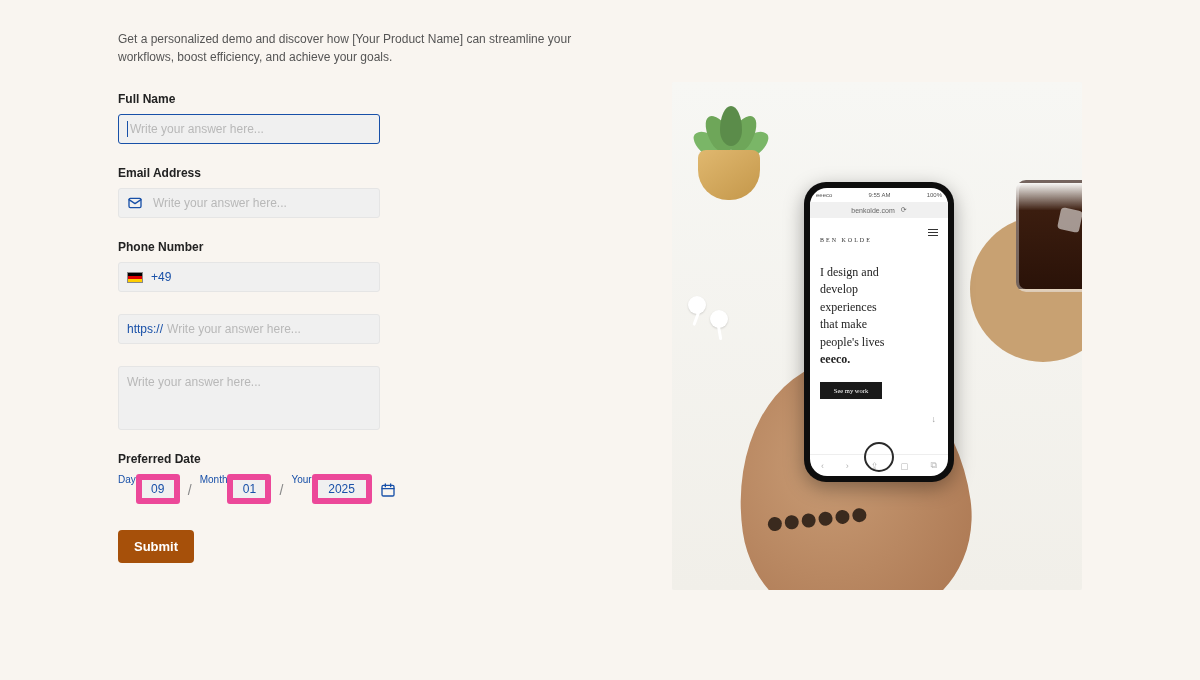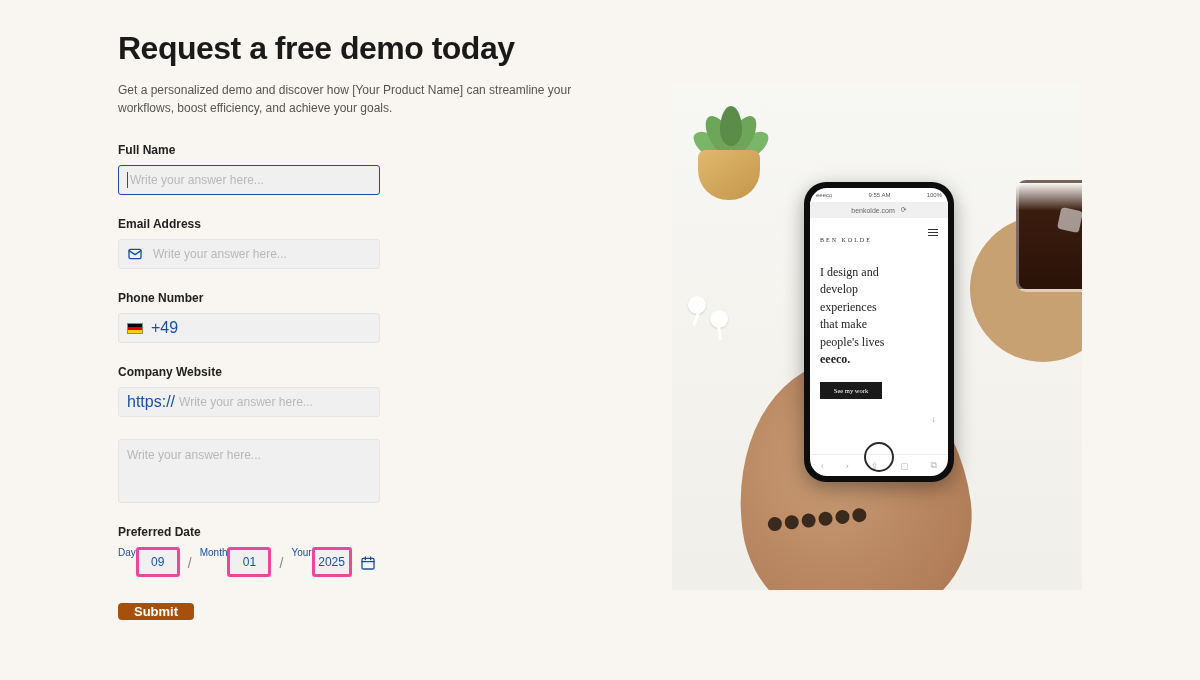"Request a free demo today" h1.title { html: <h1>Request a free demo today</h1> -> none }
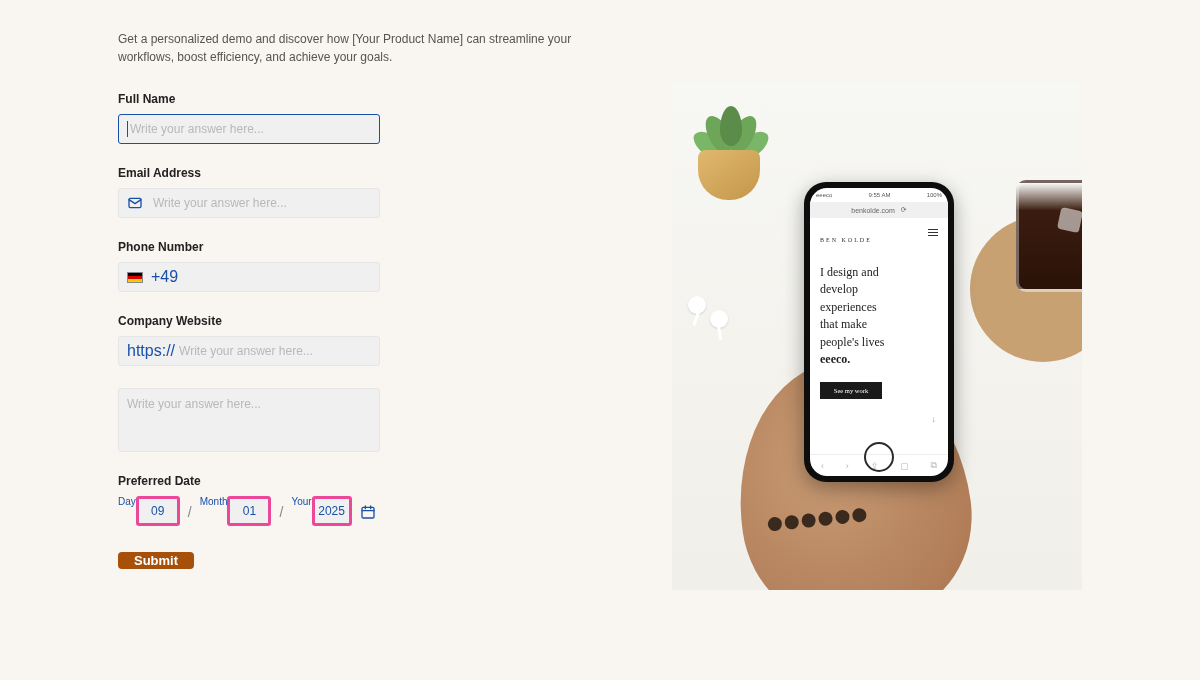"+49" .prefix { font-size: 16px -> 12px }
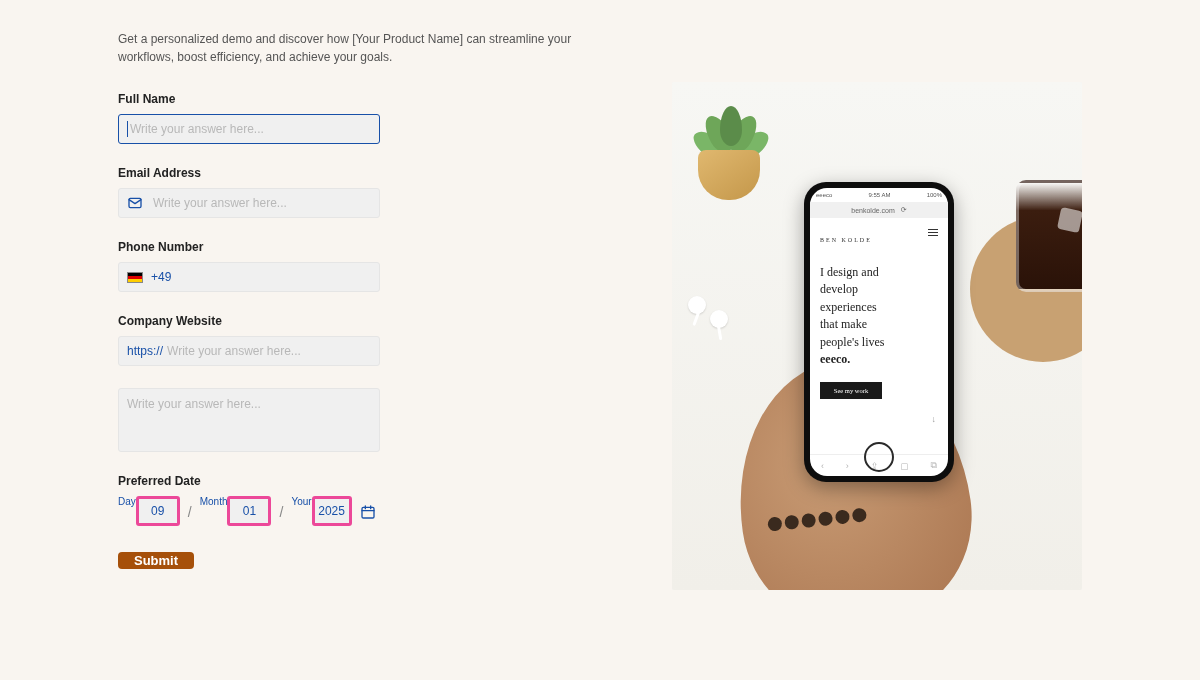"Company Website" label.field-label { html: <label>Company Website</label> -> none }
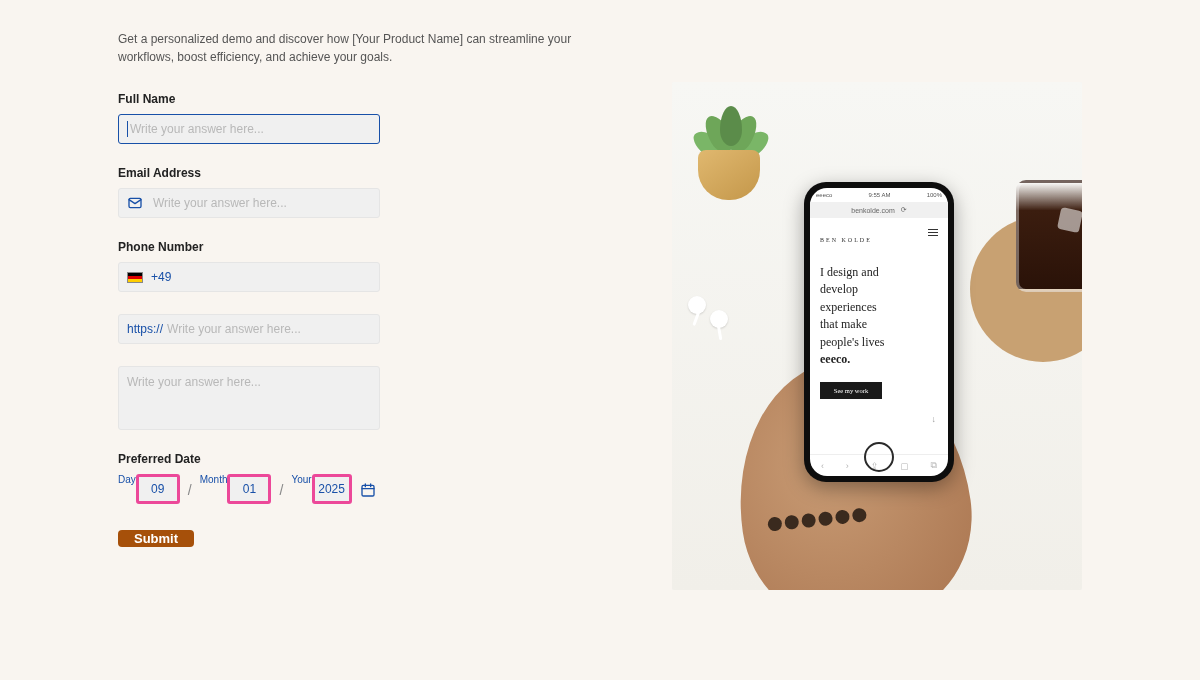"09" .date-input { border: 3px solid #ec4899 -> 6px solid #ec4899 }
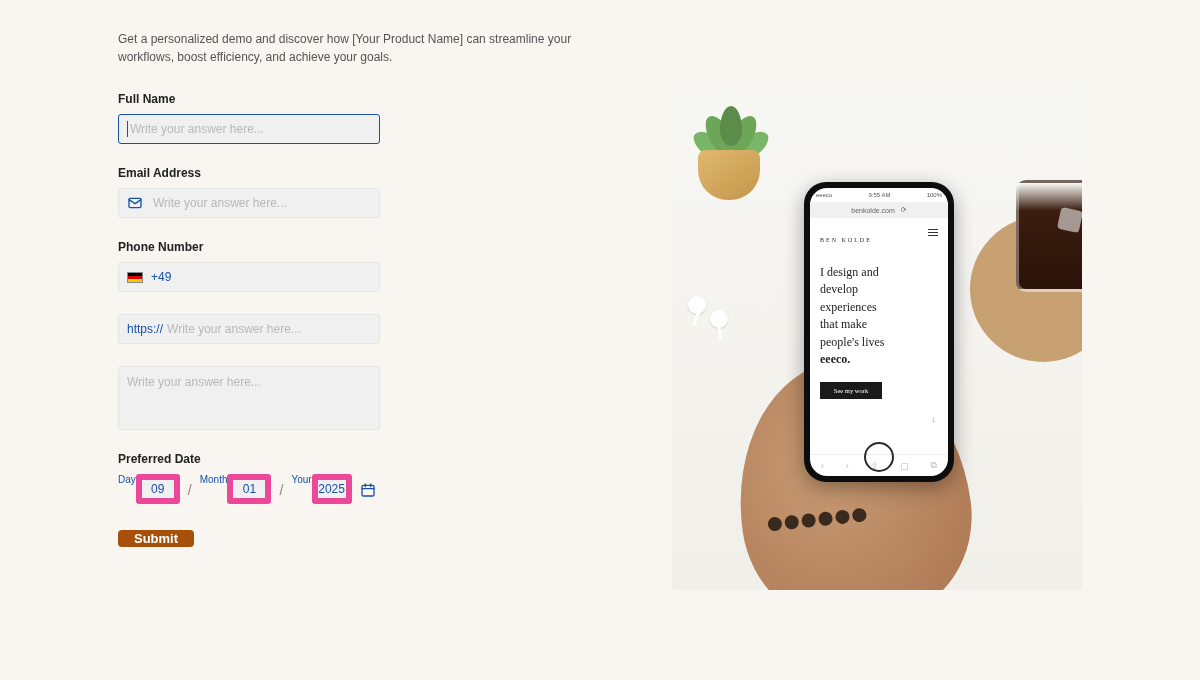"2025" .date-input.year { width: 40px -> 60px }
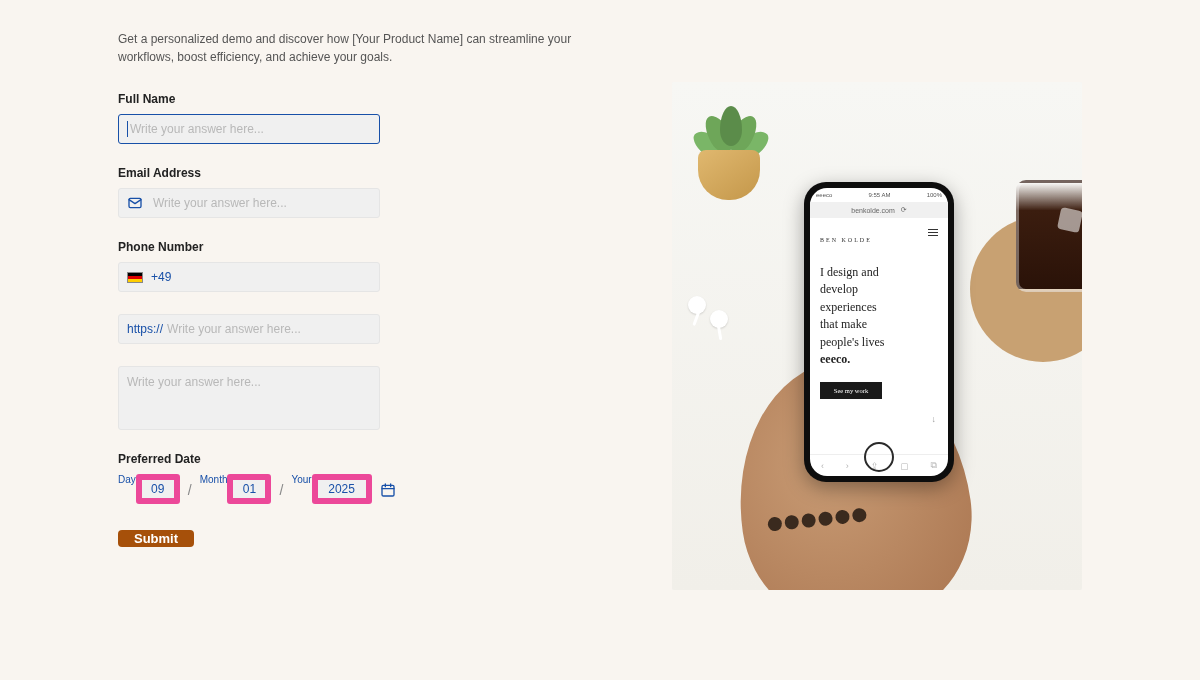"Submit" .submit-btn { padding: 1px 16px -> 9px 16px }
